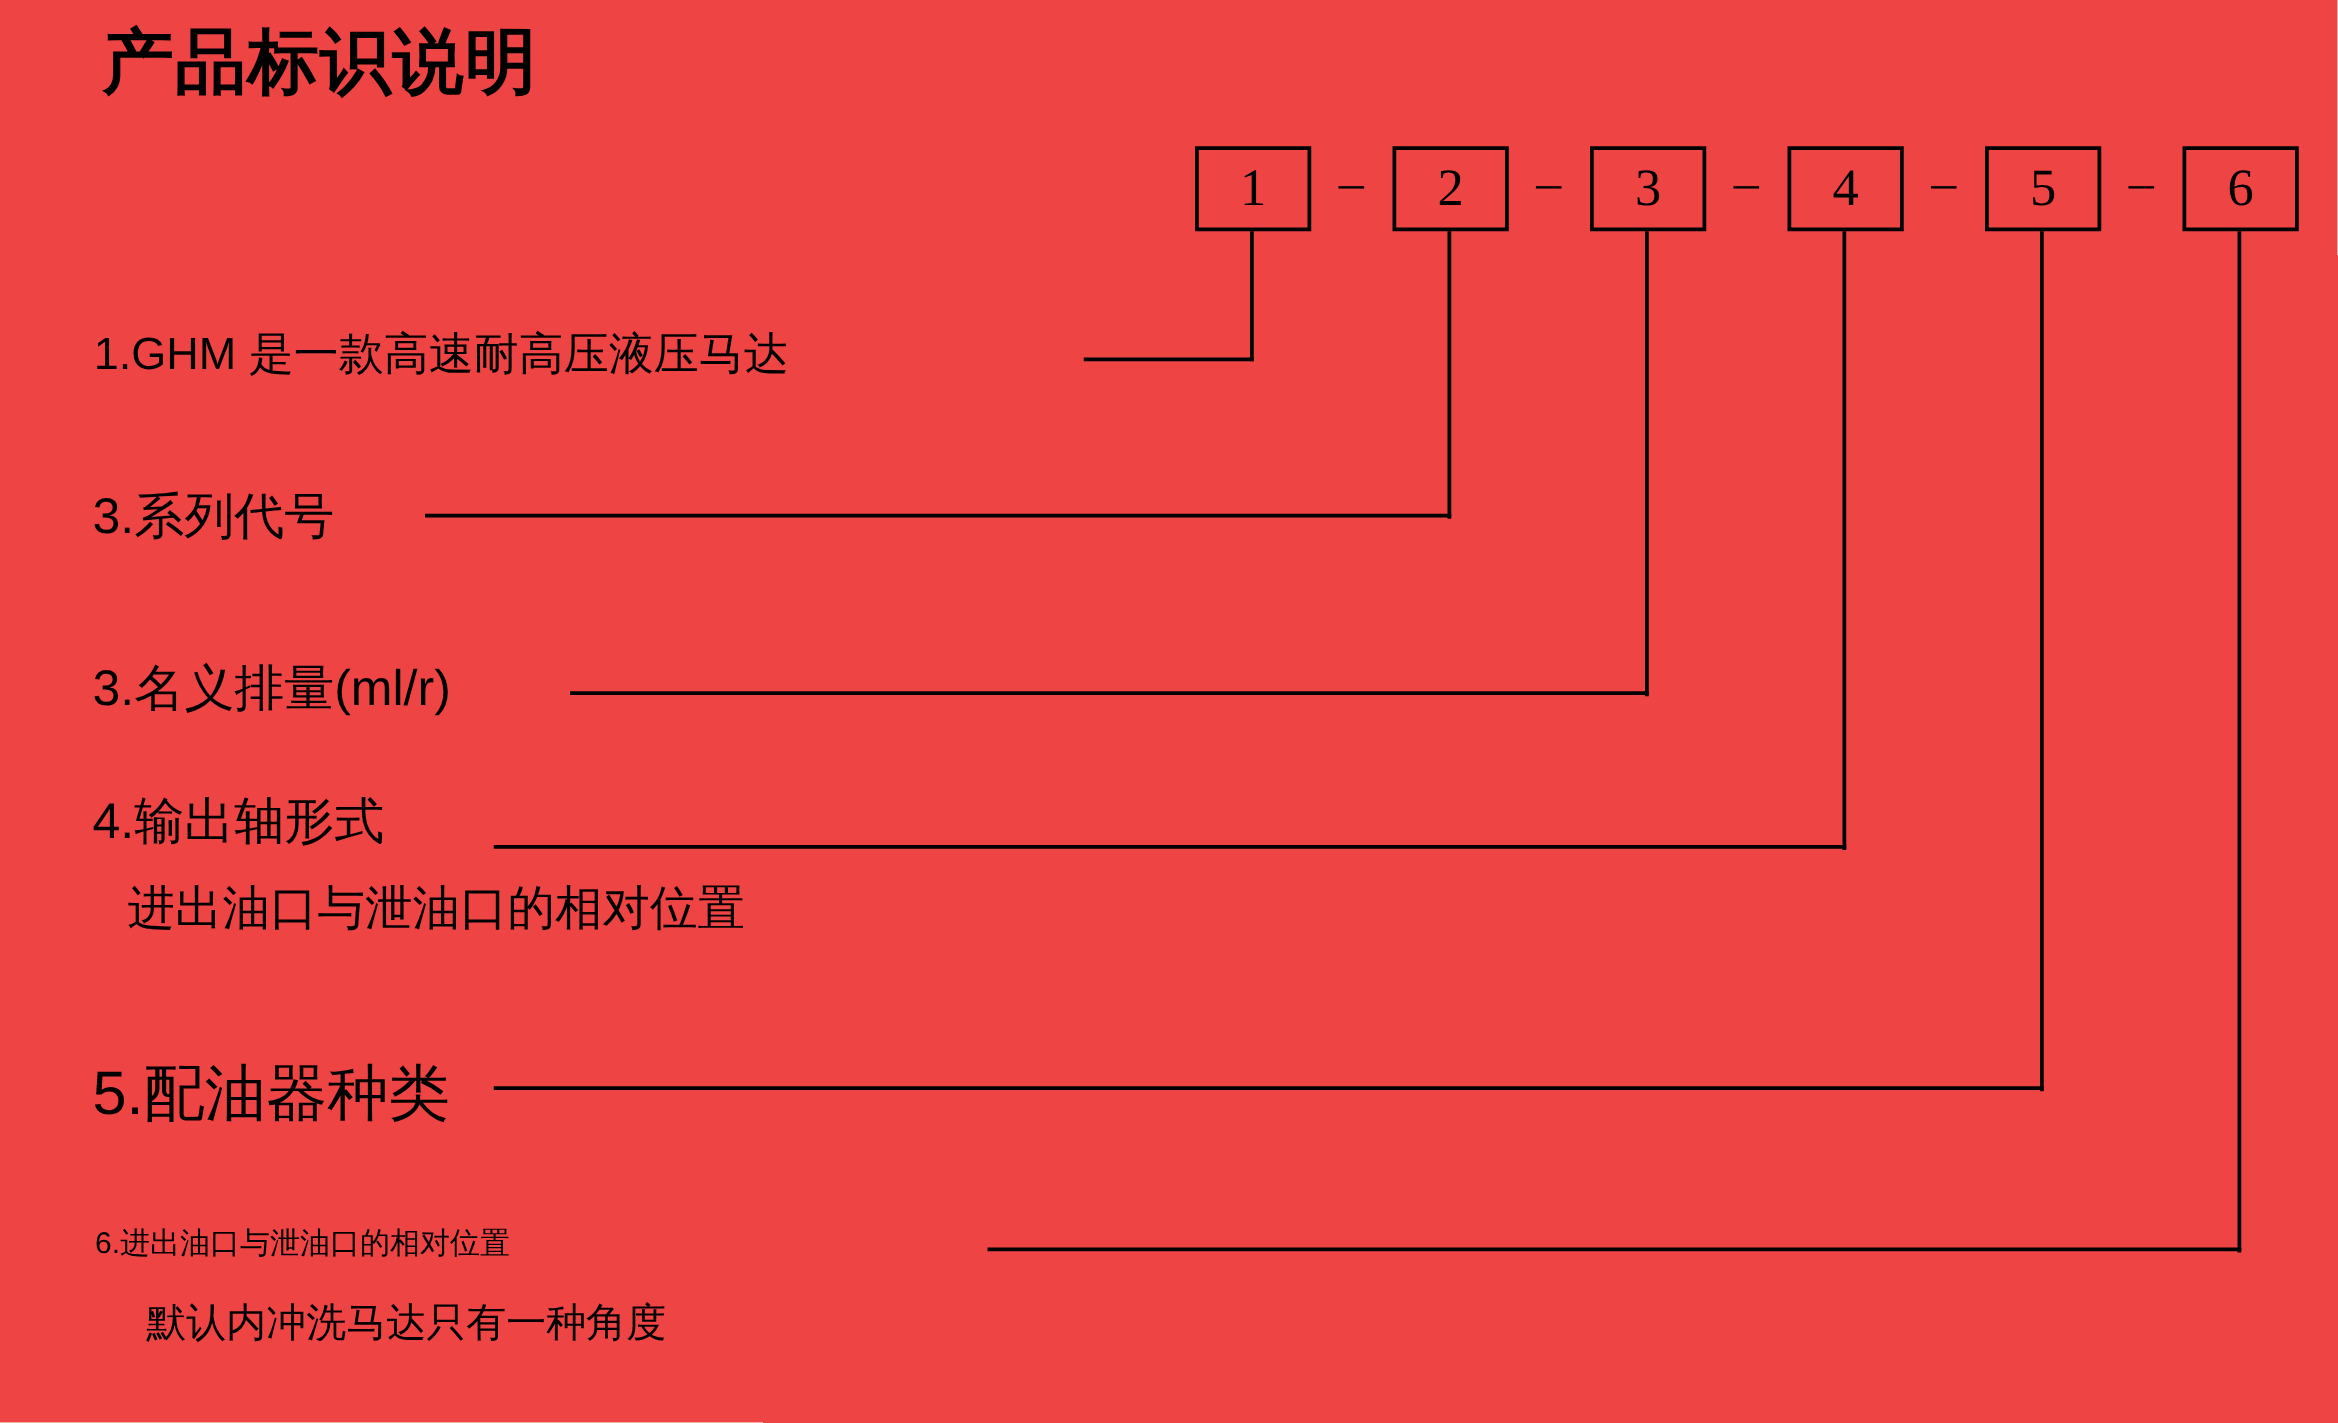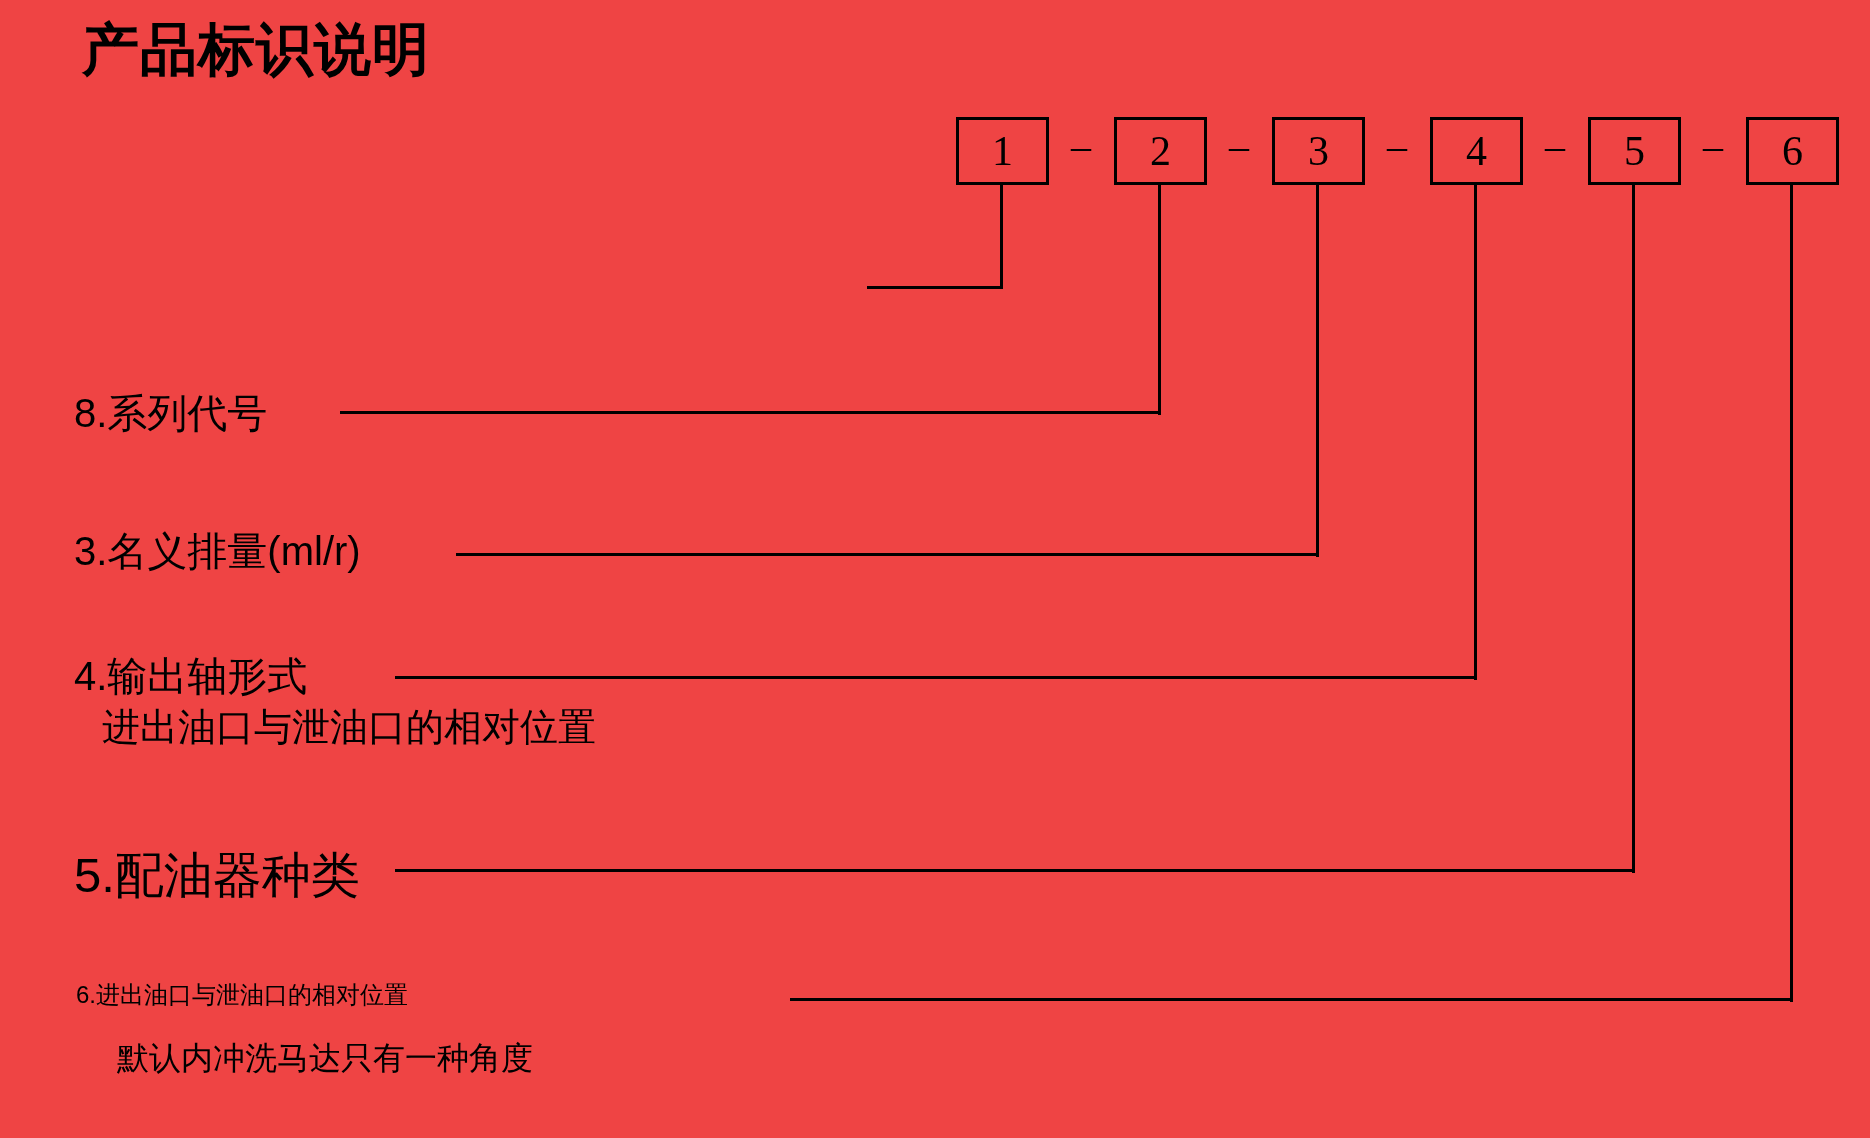"1.GHM 是一款高速耐高压液压马达" div.label { html: none -> <div>1.GHM 是一款高速耐高压液压马达</div> }
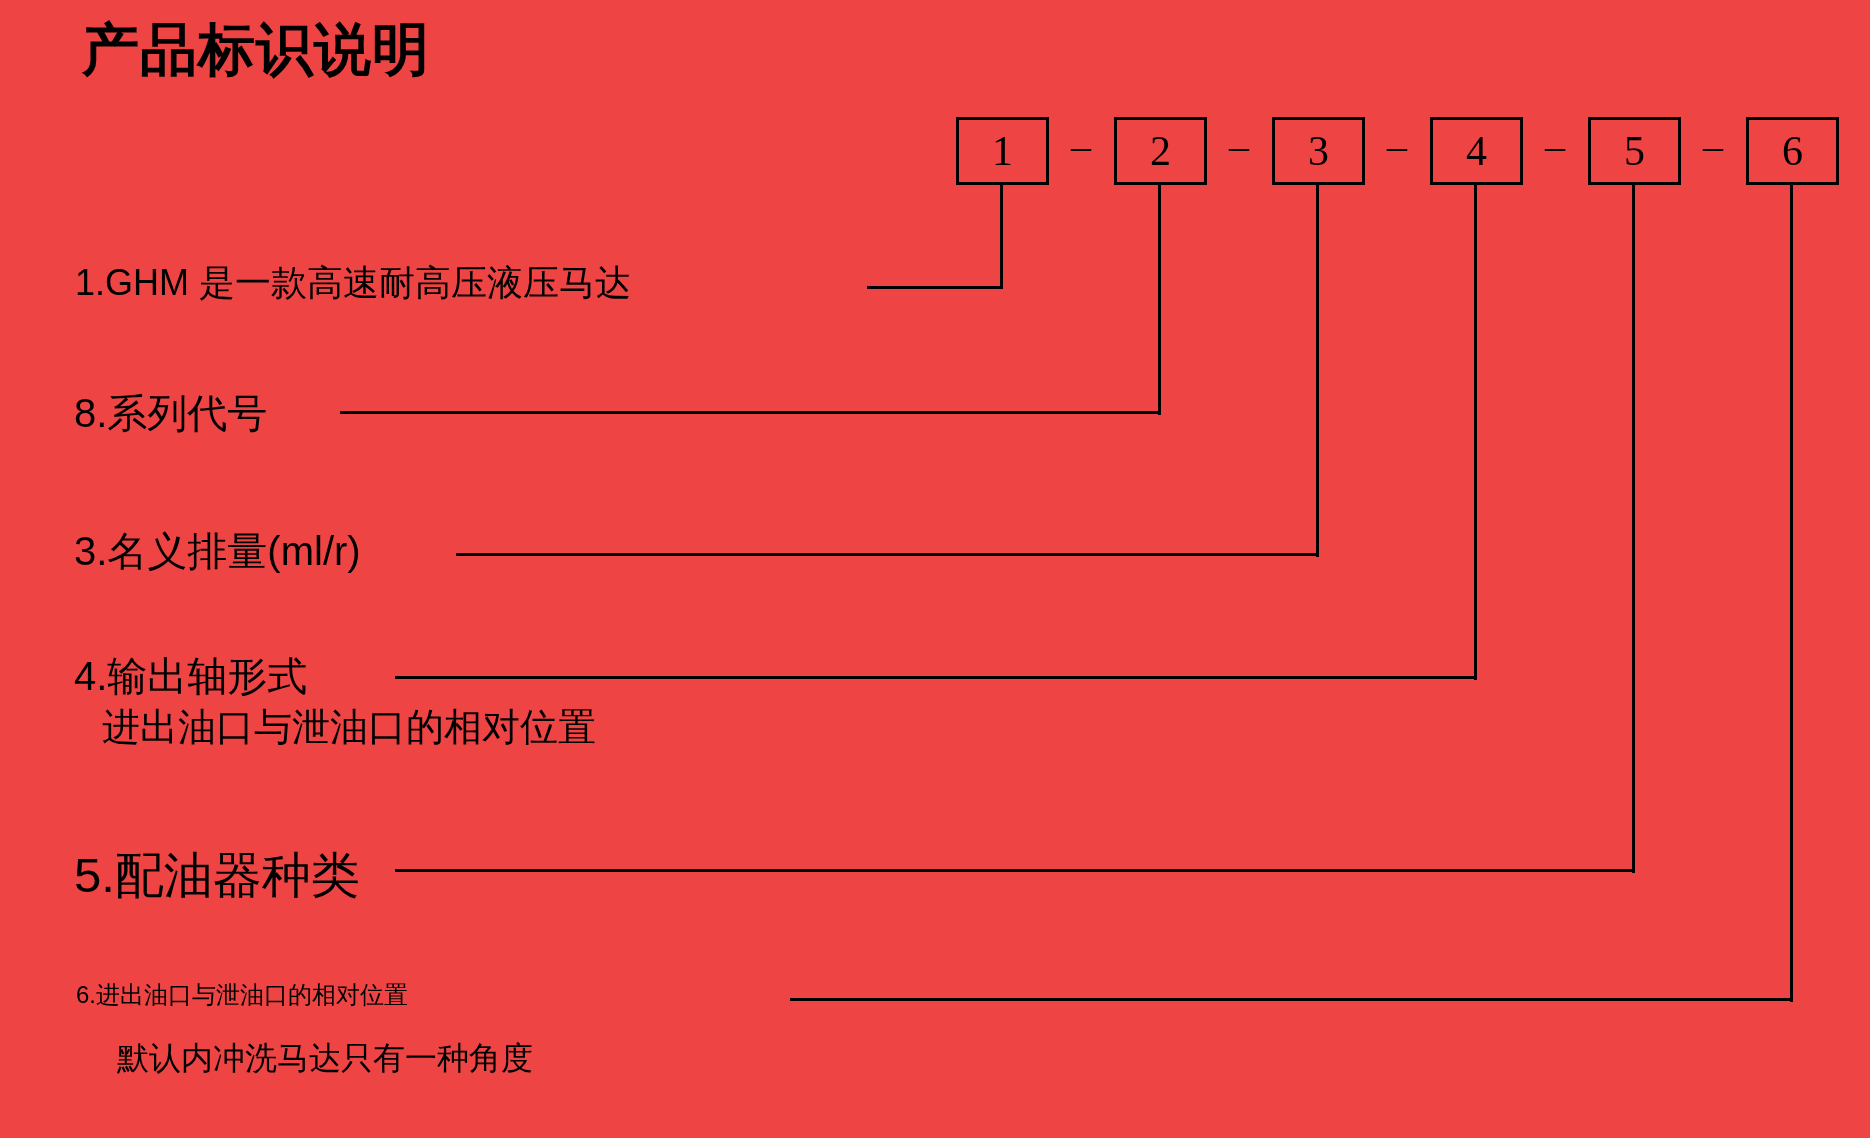"8.系列代号" div.label { text: 8 -> 3 }
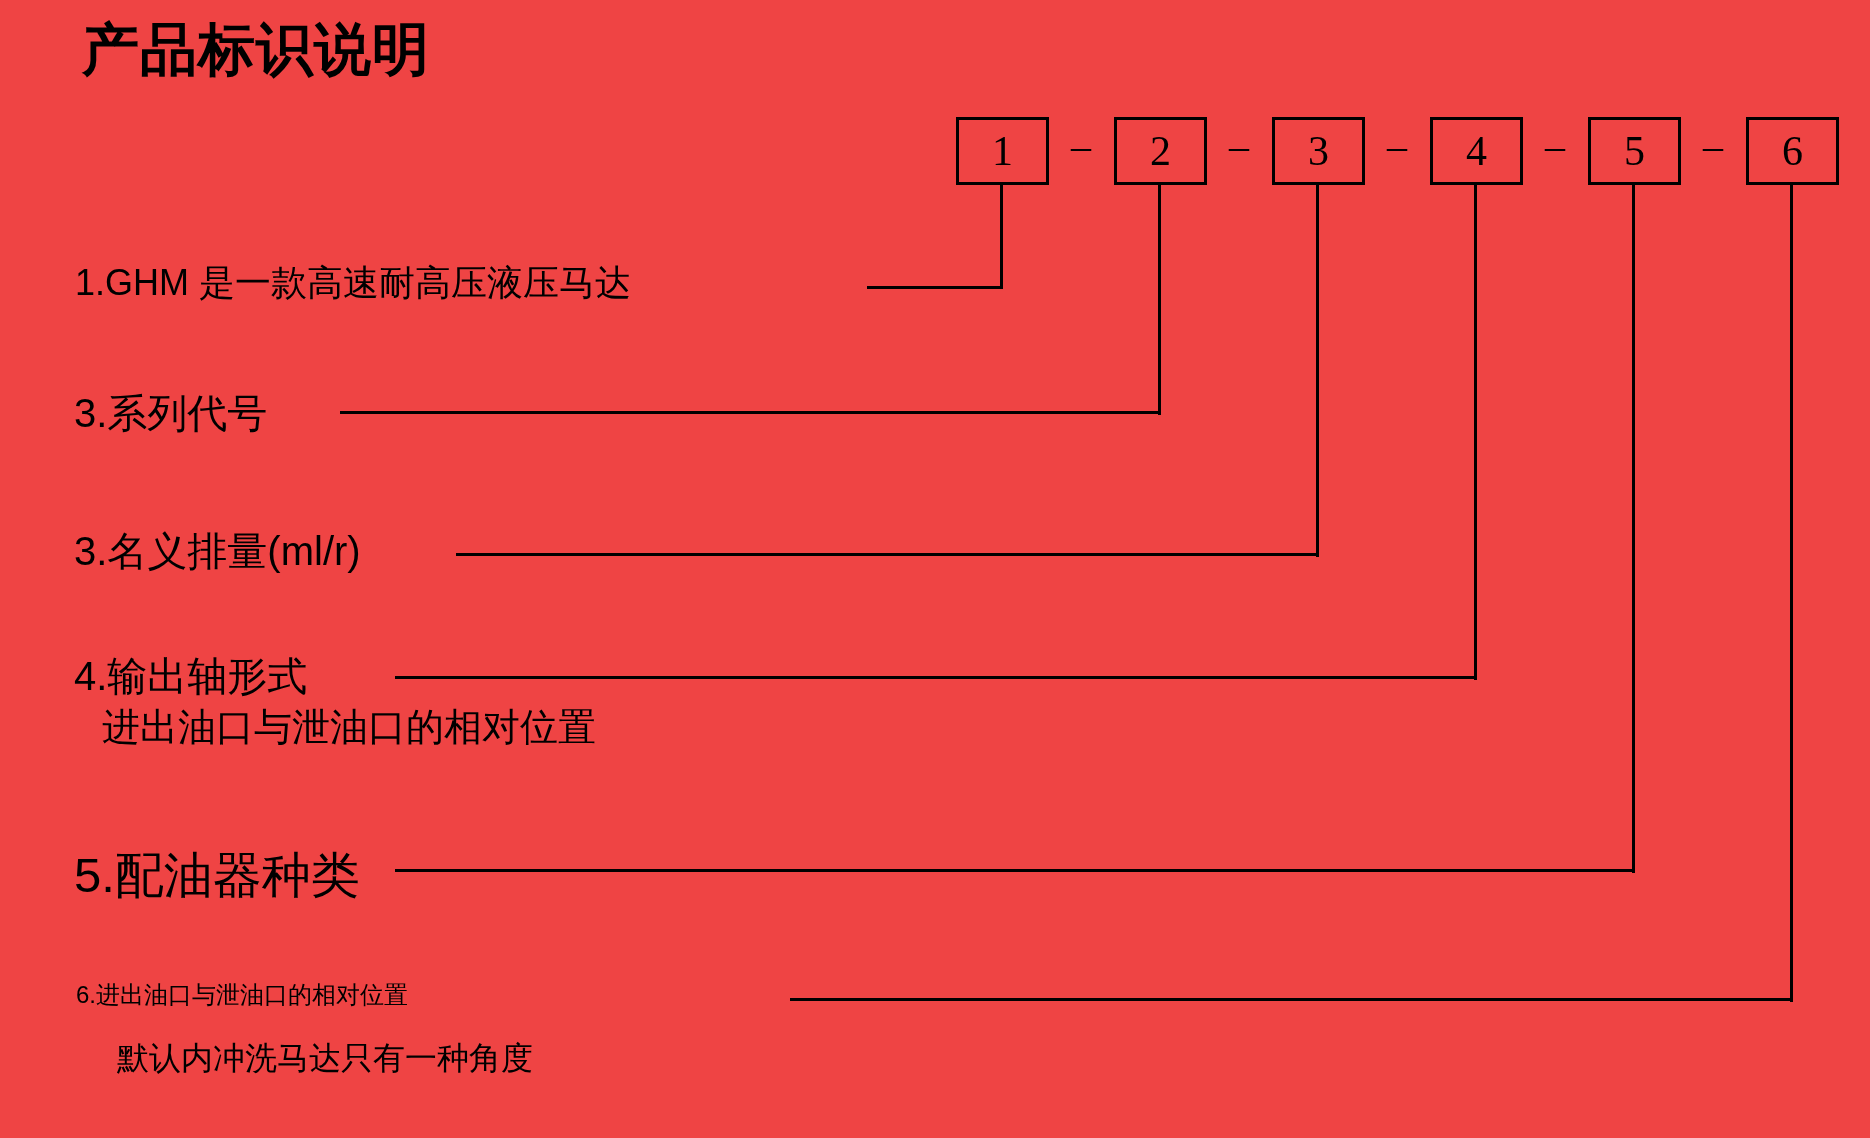"4.输出轴形式" .l4 { top: 653px -> 634px }
